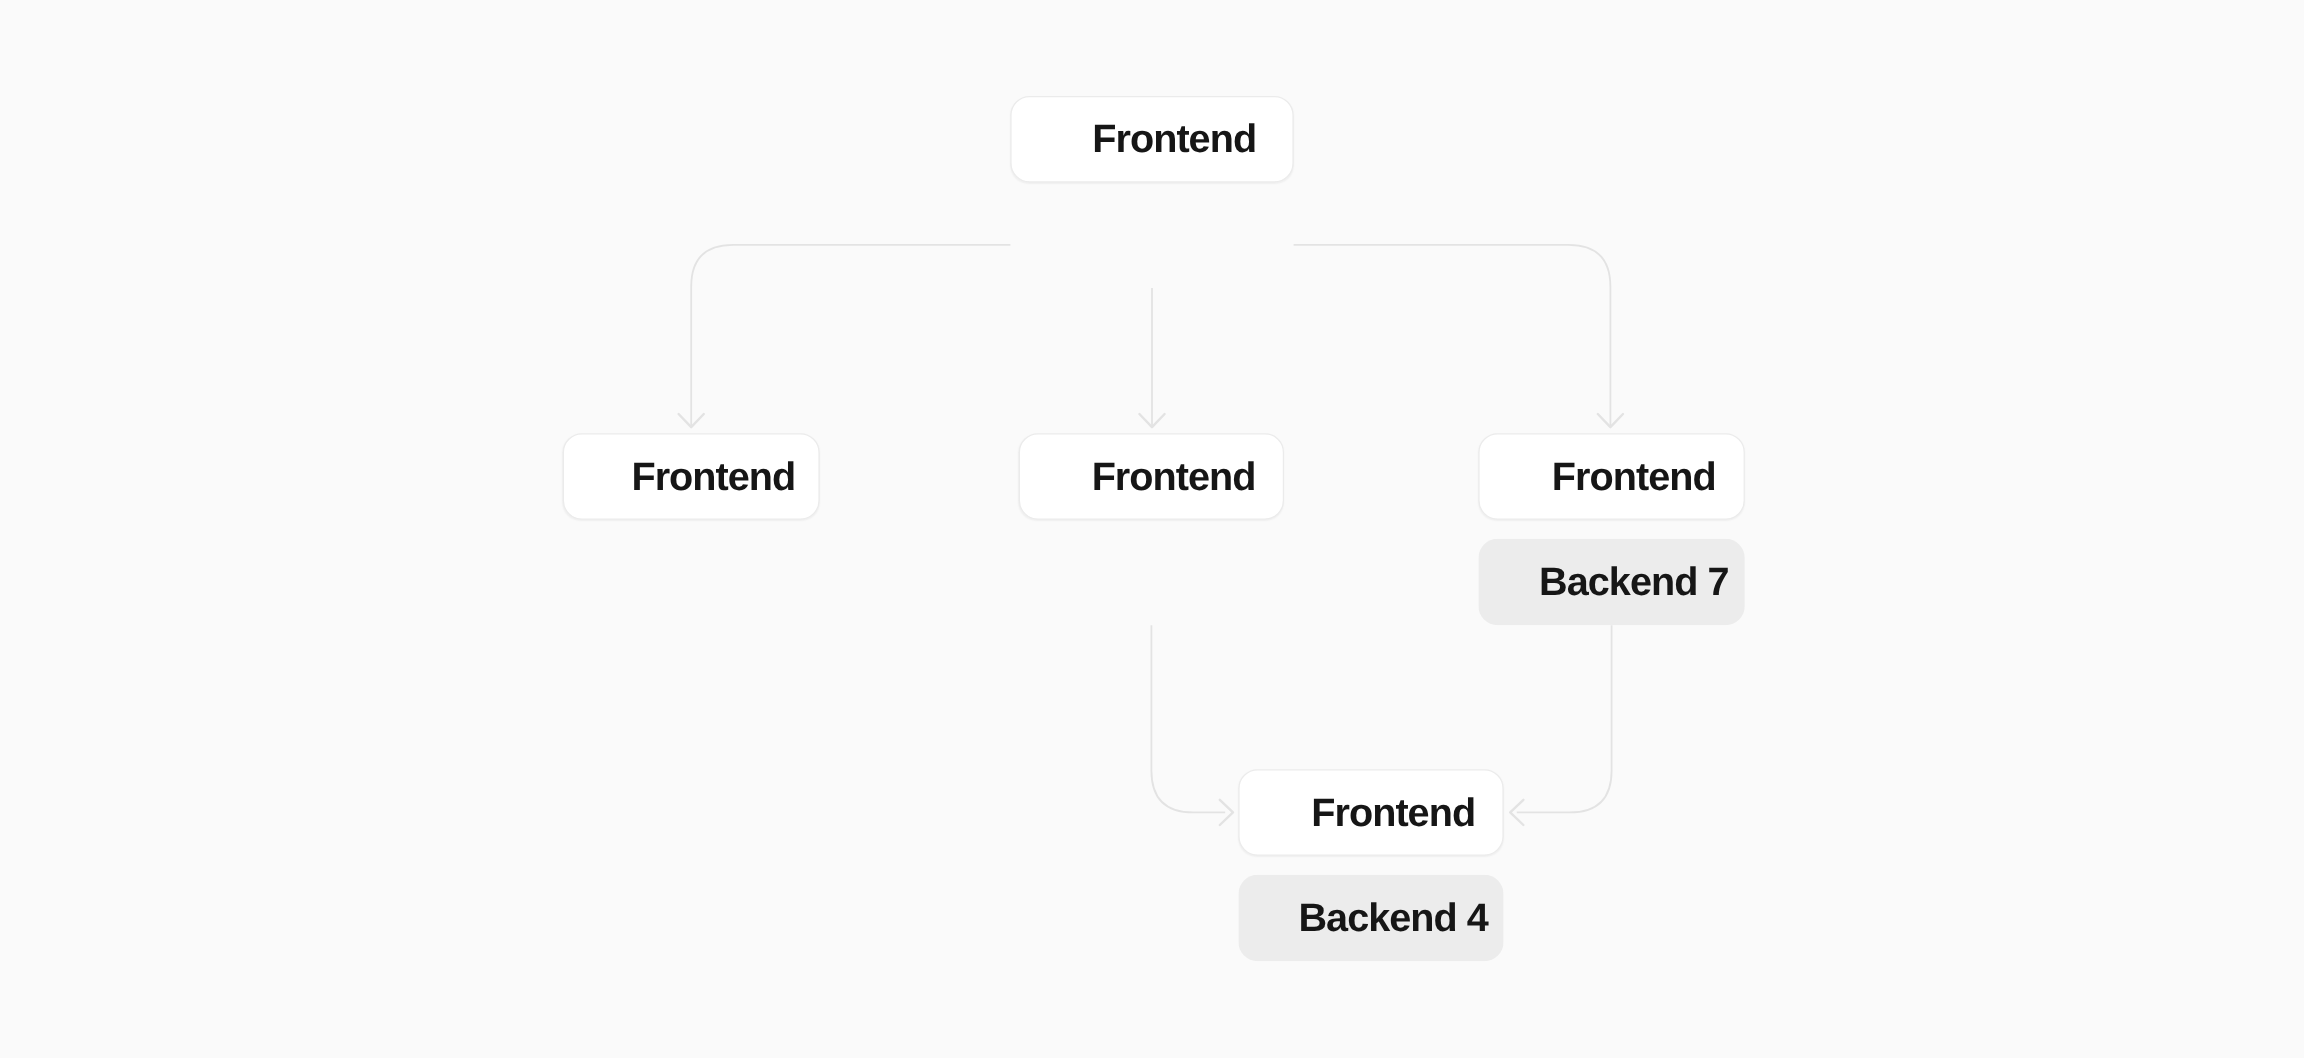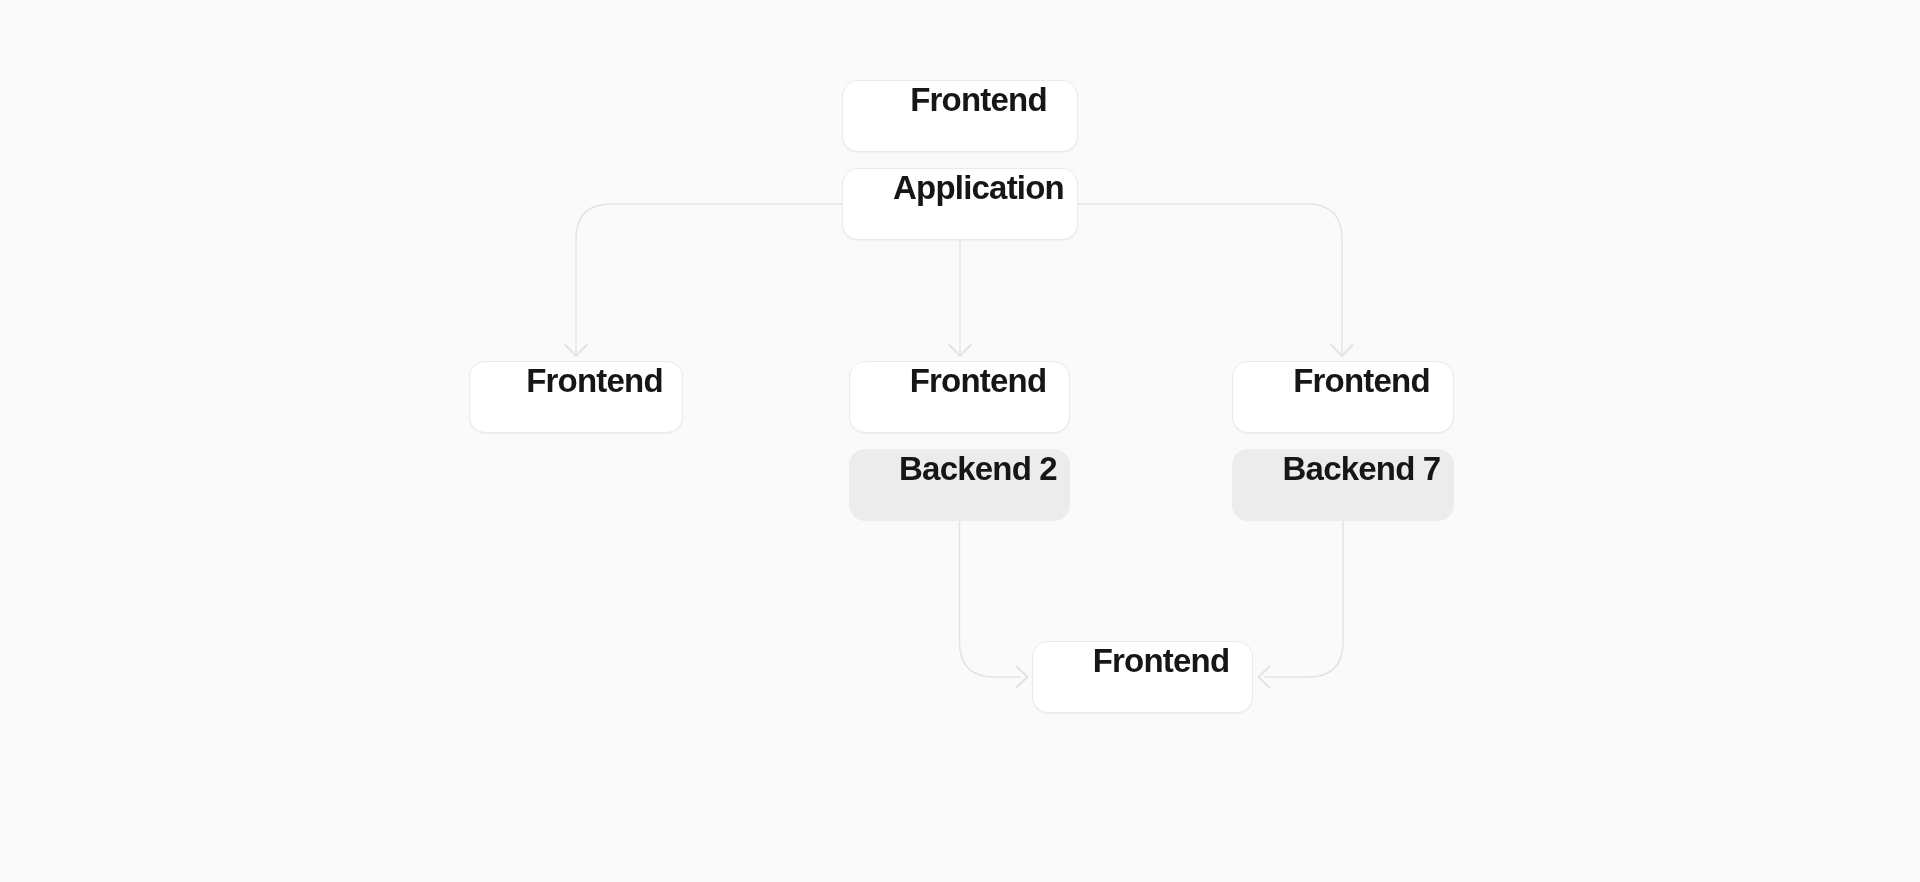"Frontend" .box { align-items: none -> center }
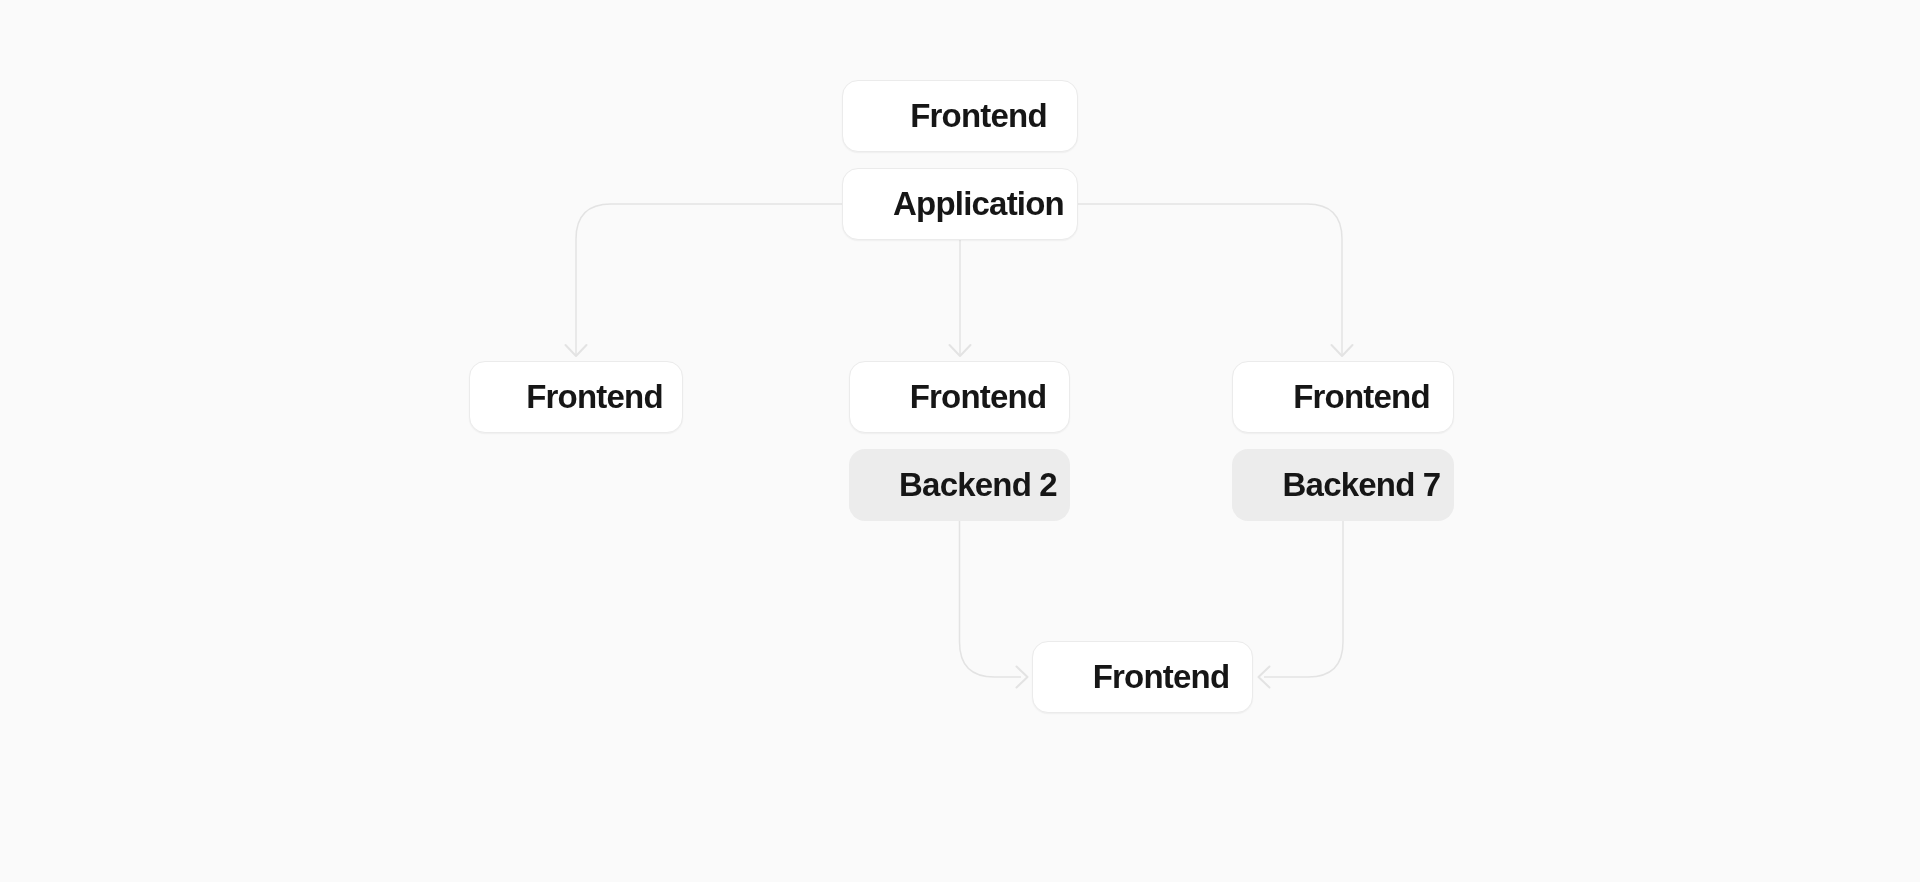"Application" div.box { html: <div> <span>Application</span> </div> -> none }
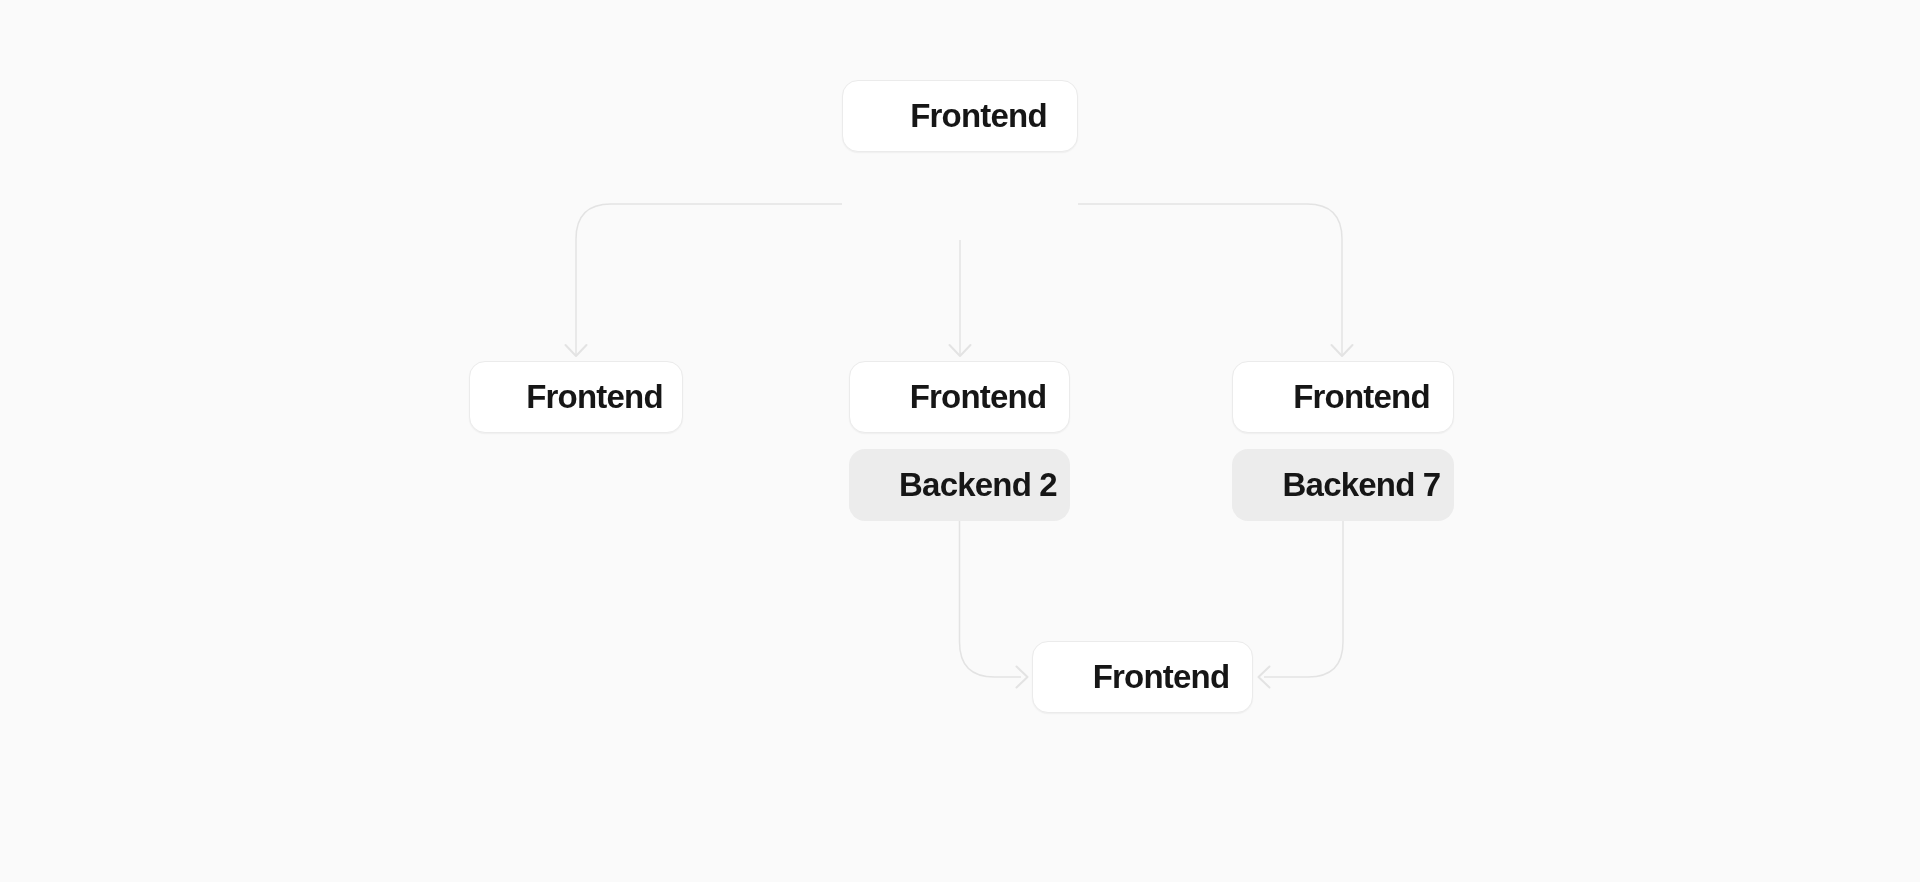"Backend 2" div.box { html: <div> <span>Backend 2</span> </div> -> none }
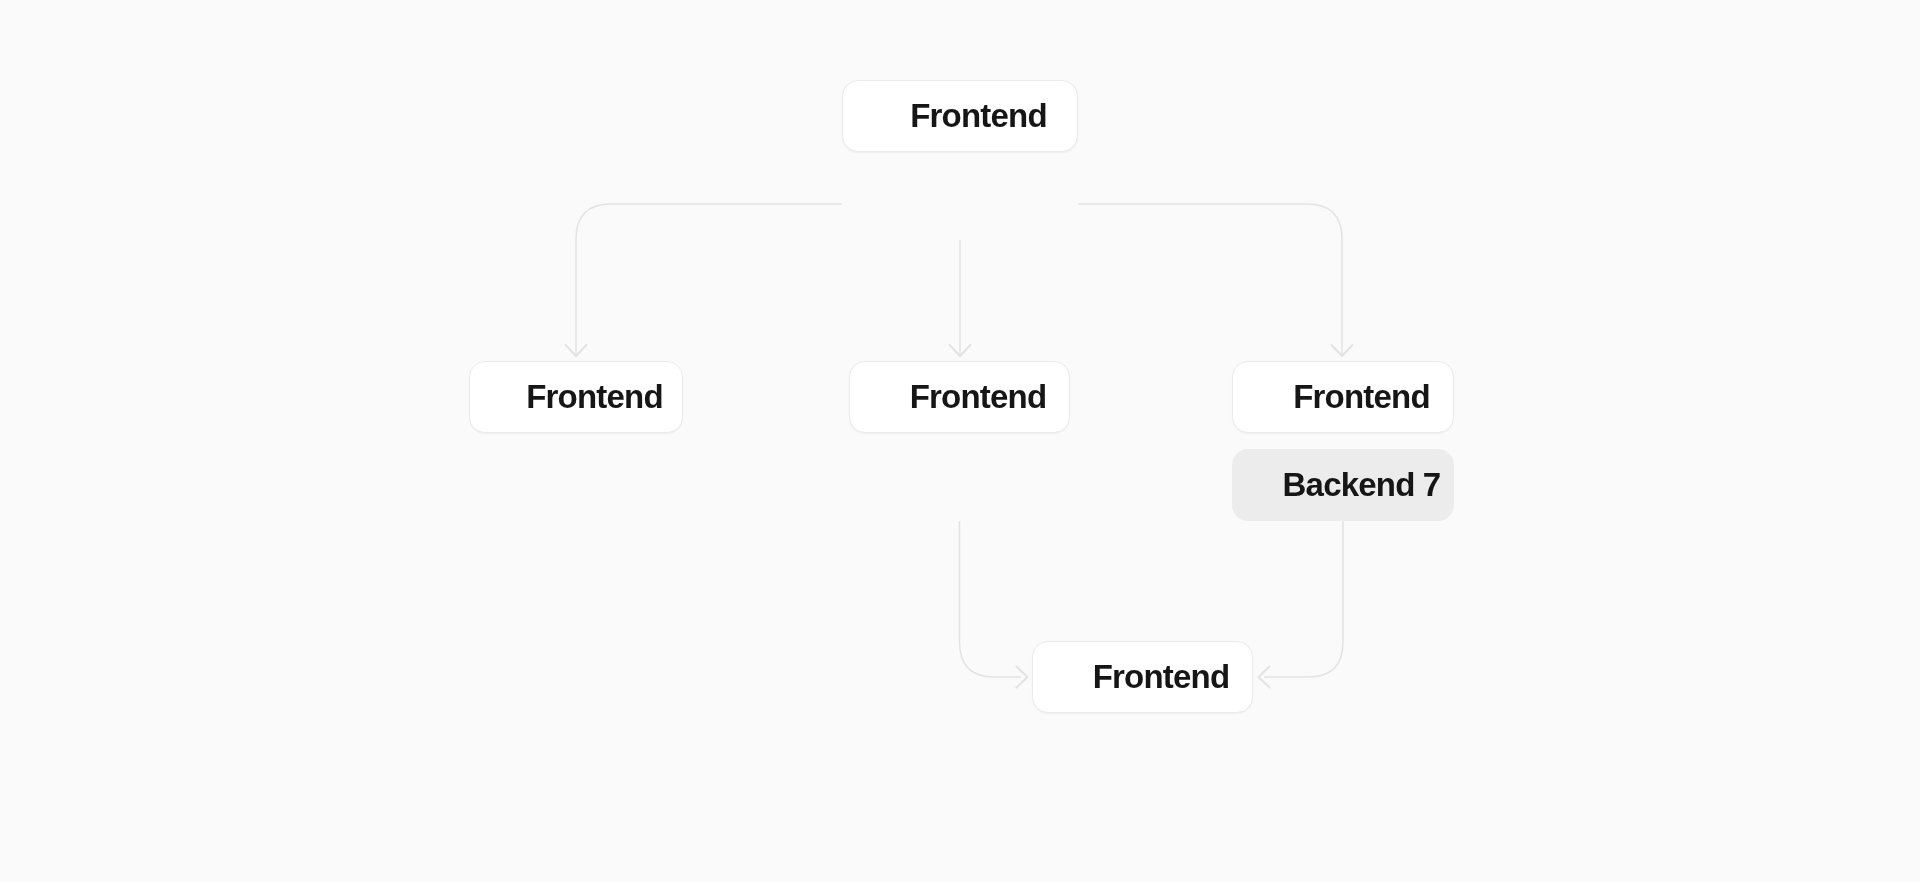"Backend 4" div.box { html: none -> <div> <span>Backend 4</span> </div> }
